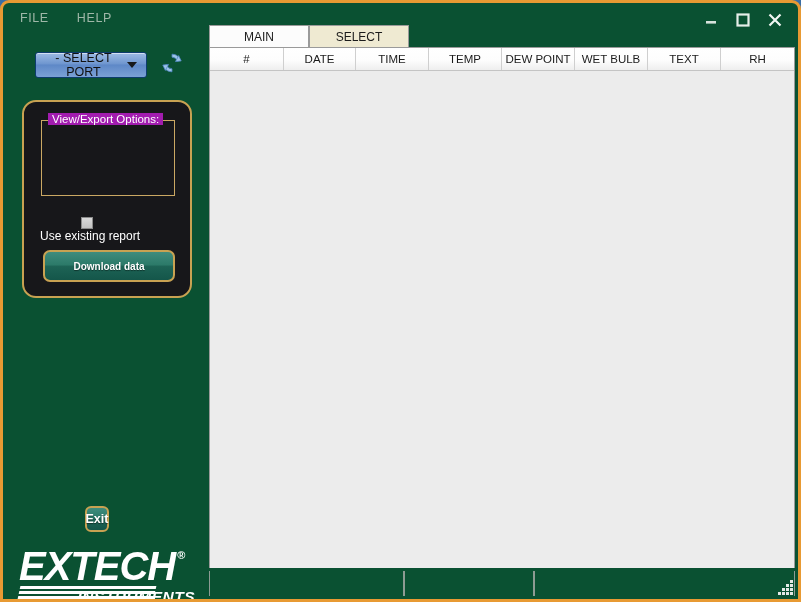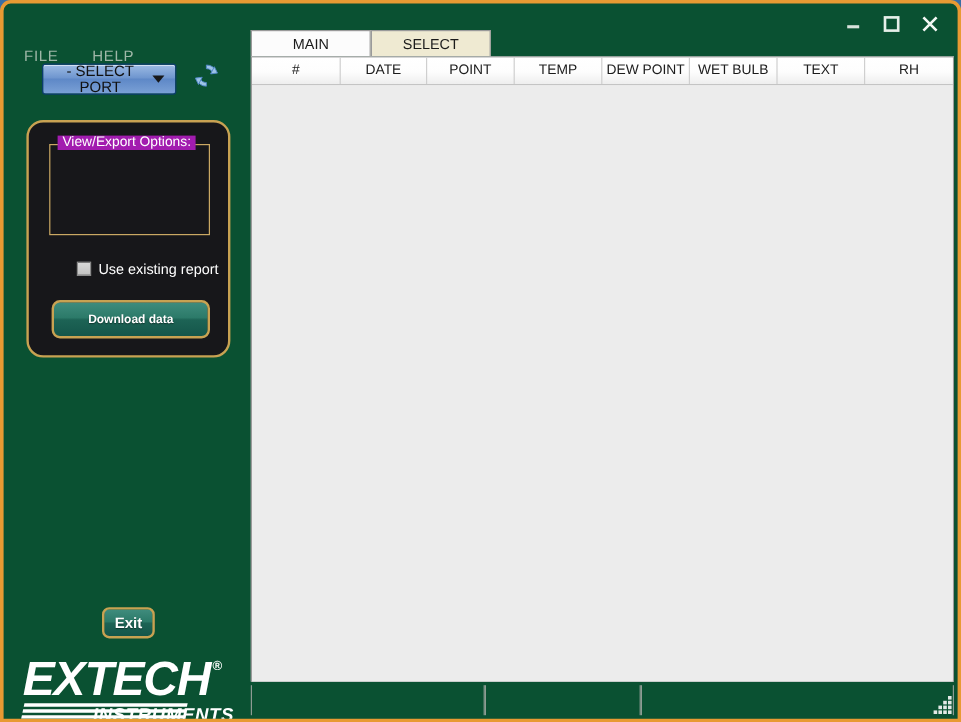"FILE" .menu-item { margin-top: 29px -> none }
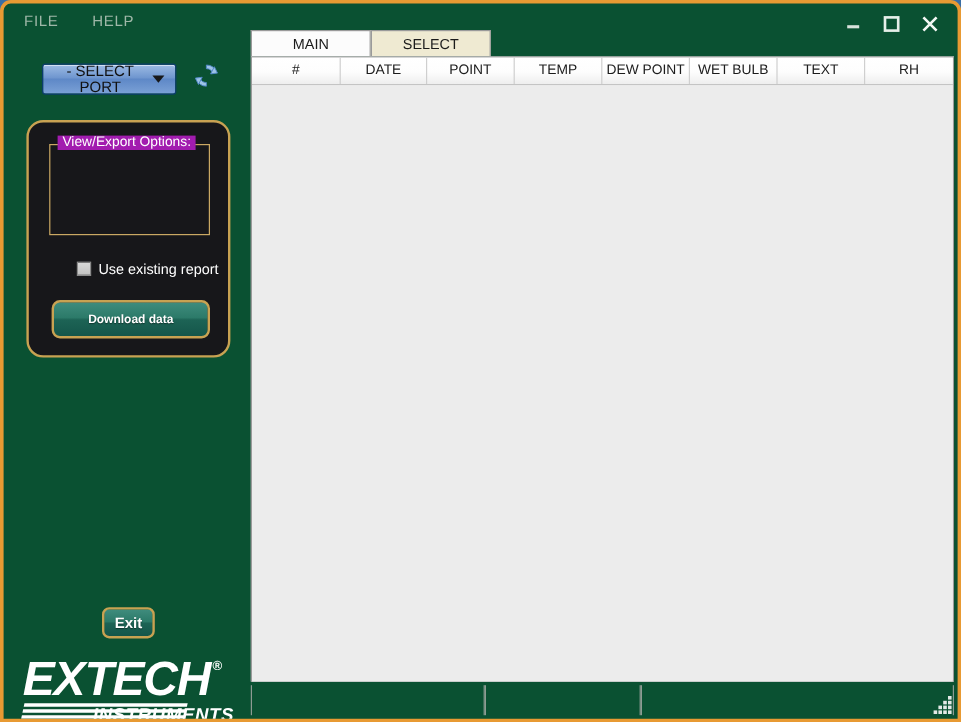"POINT" div.th { text: POINT -> TIME }
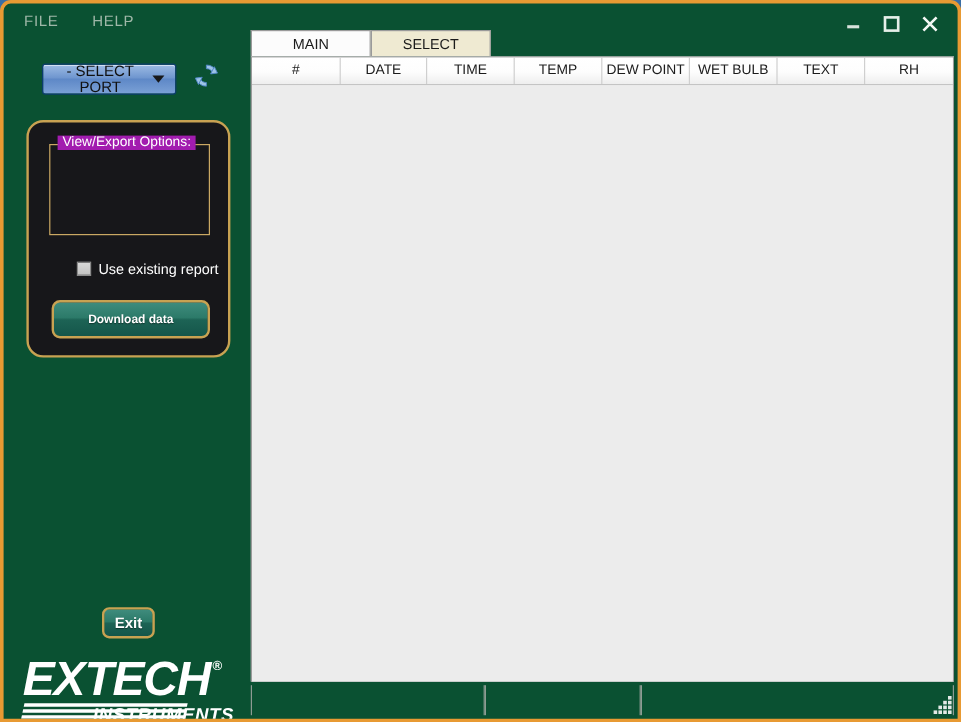"Use existing report" #use-existing-row { flex-direction: none -> column; left: 40px -> 16px }
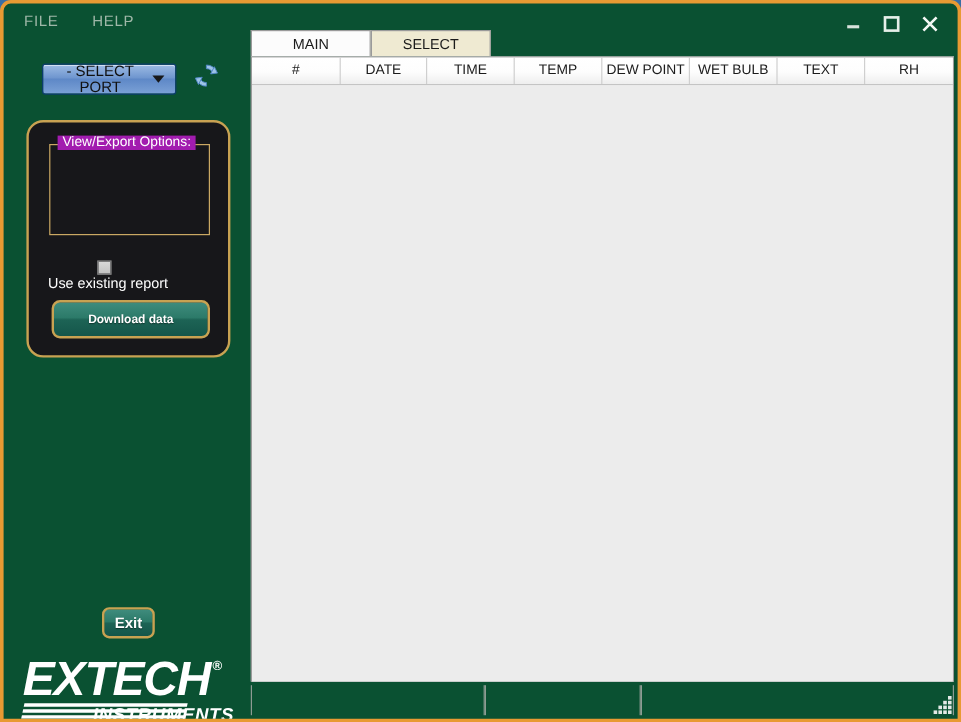"Exit" #exit-btn { width: 44px -> 24px }
